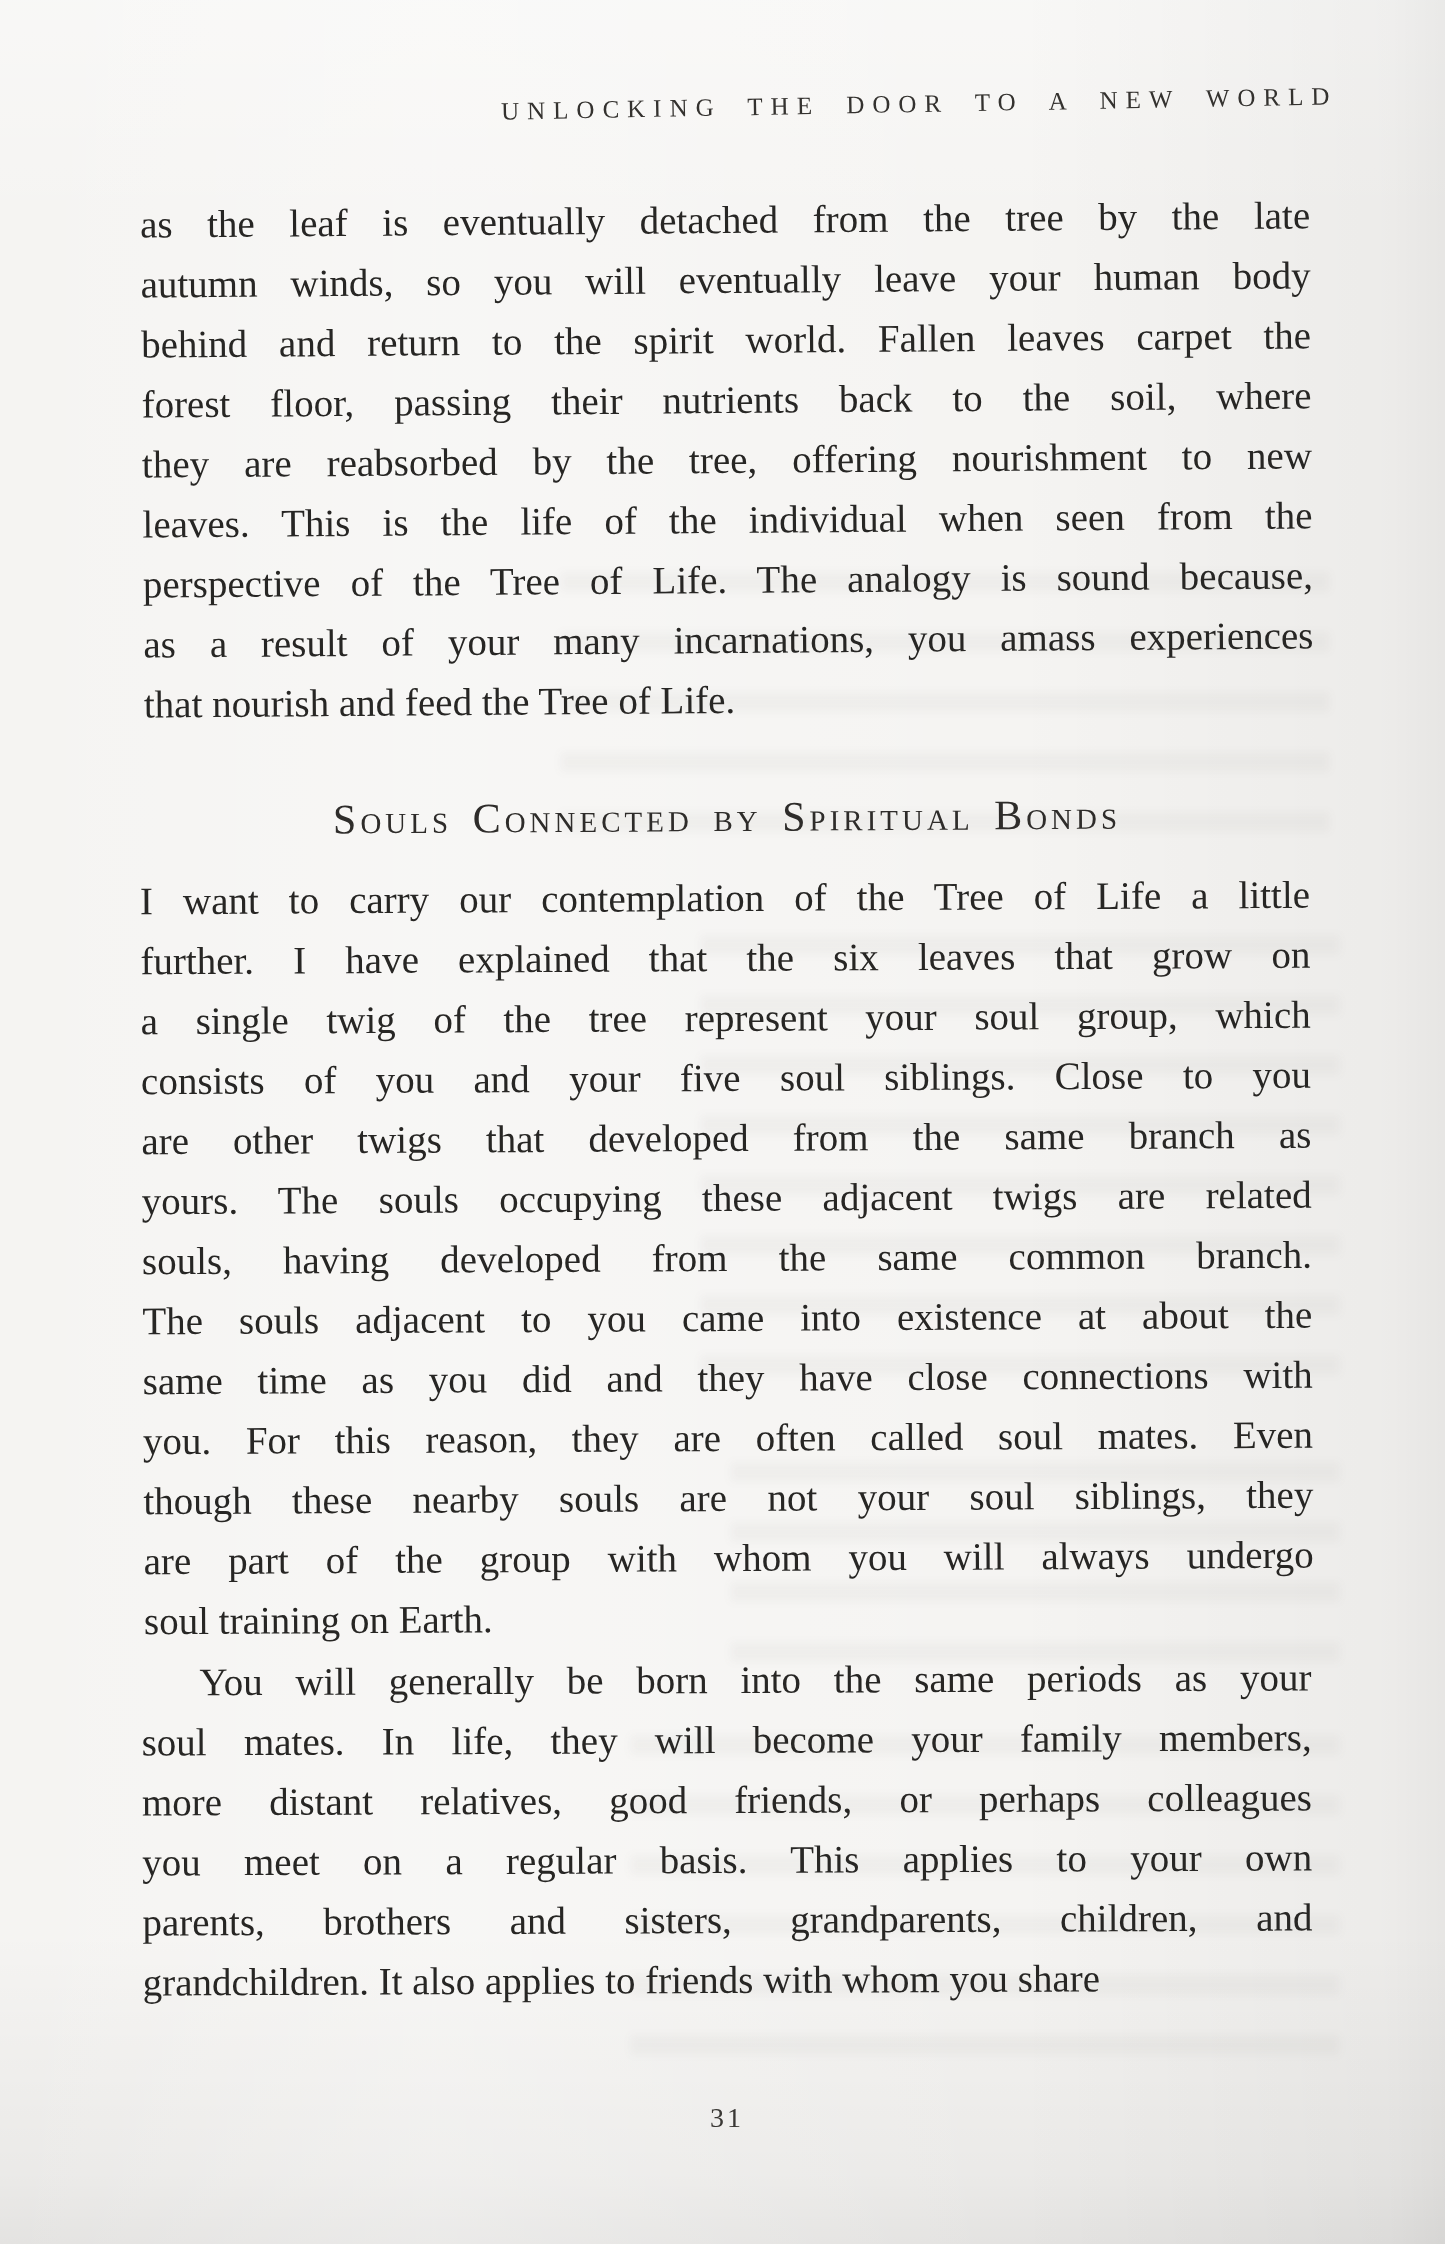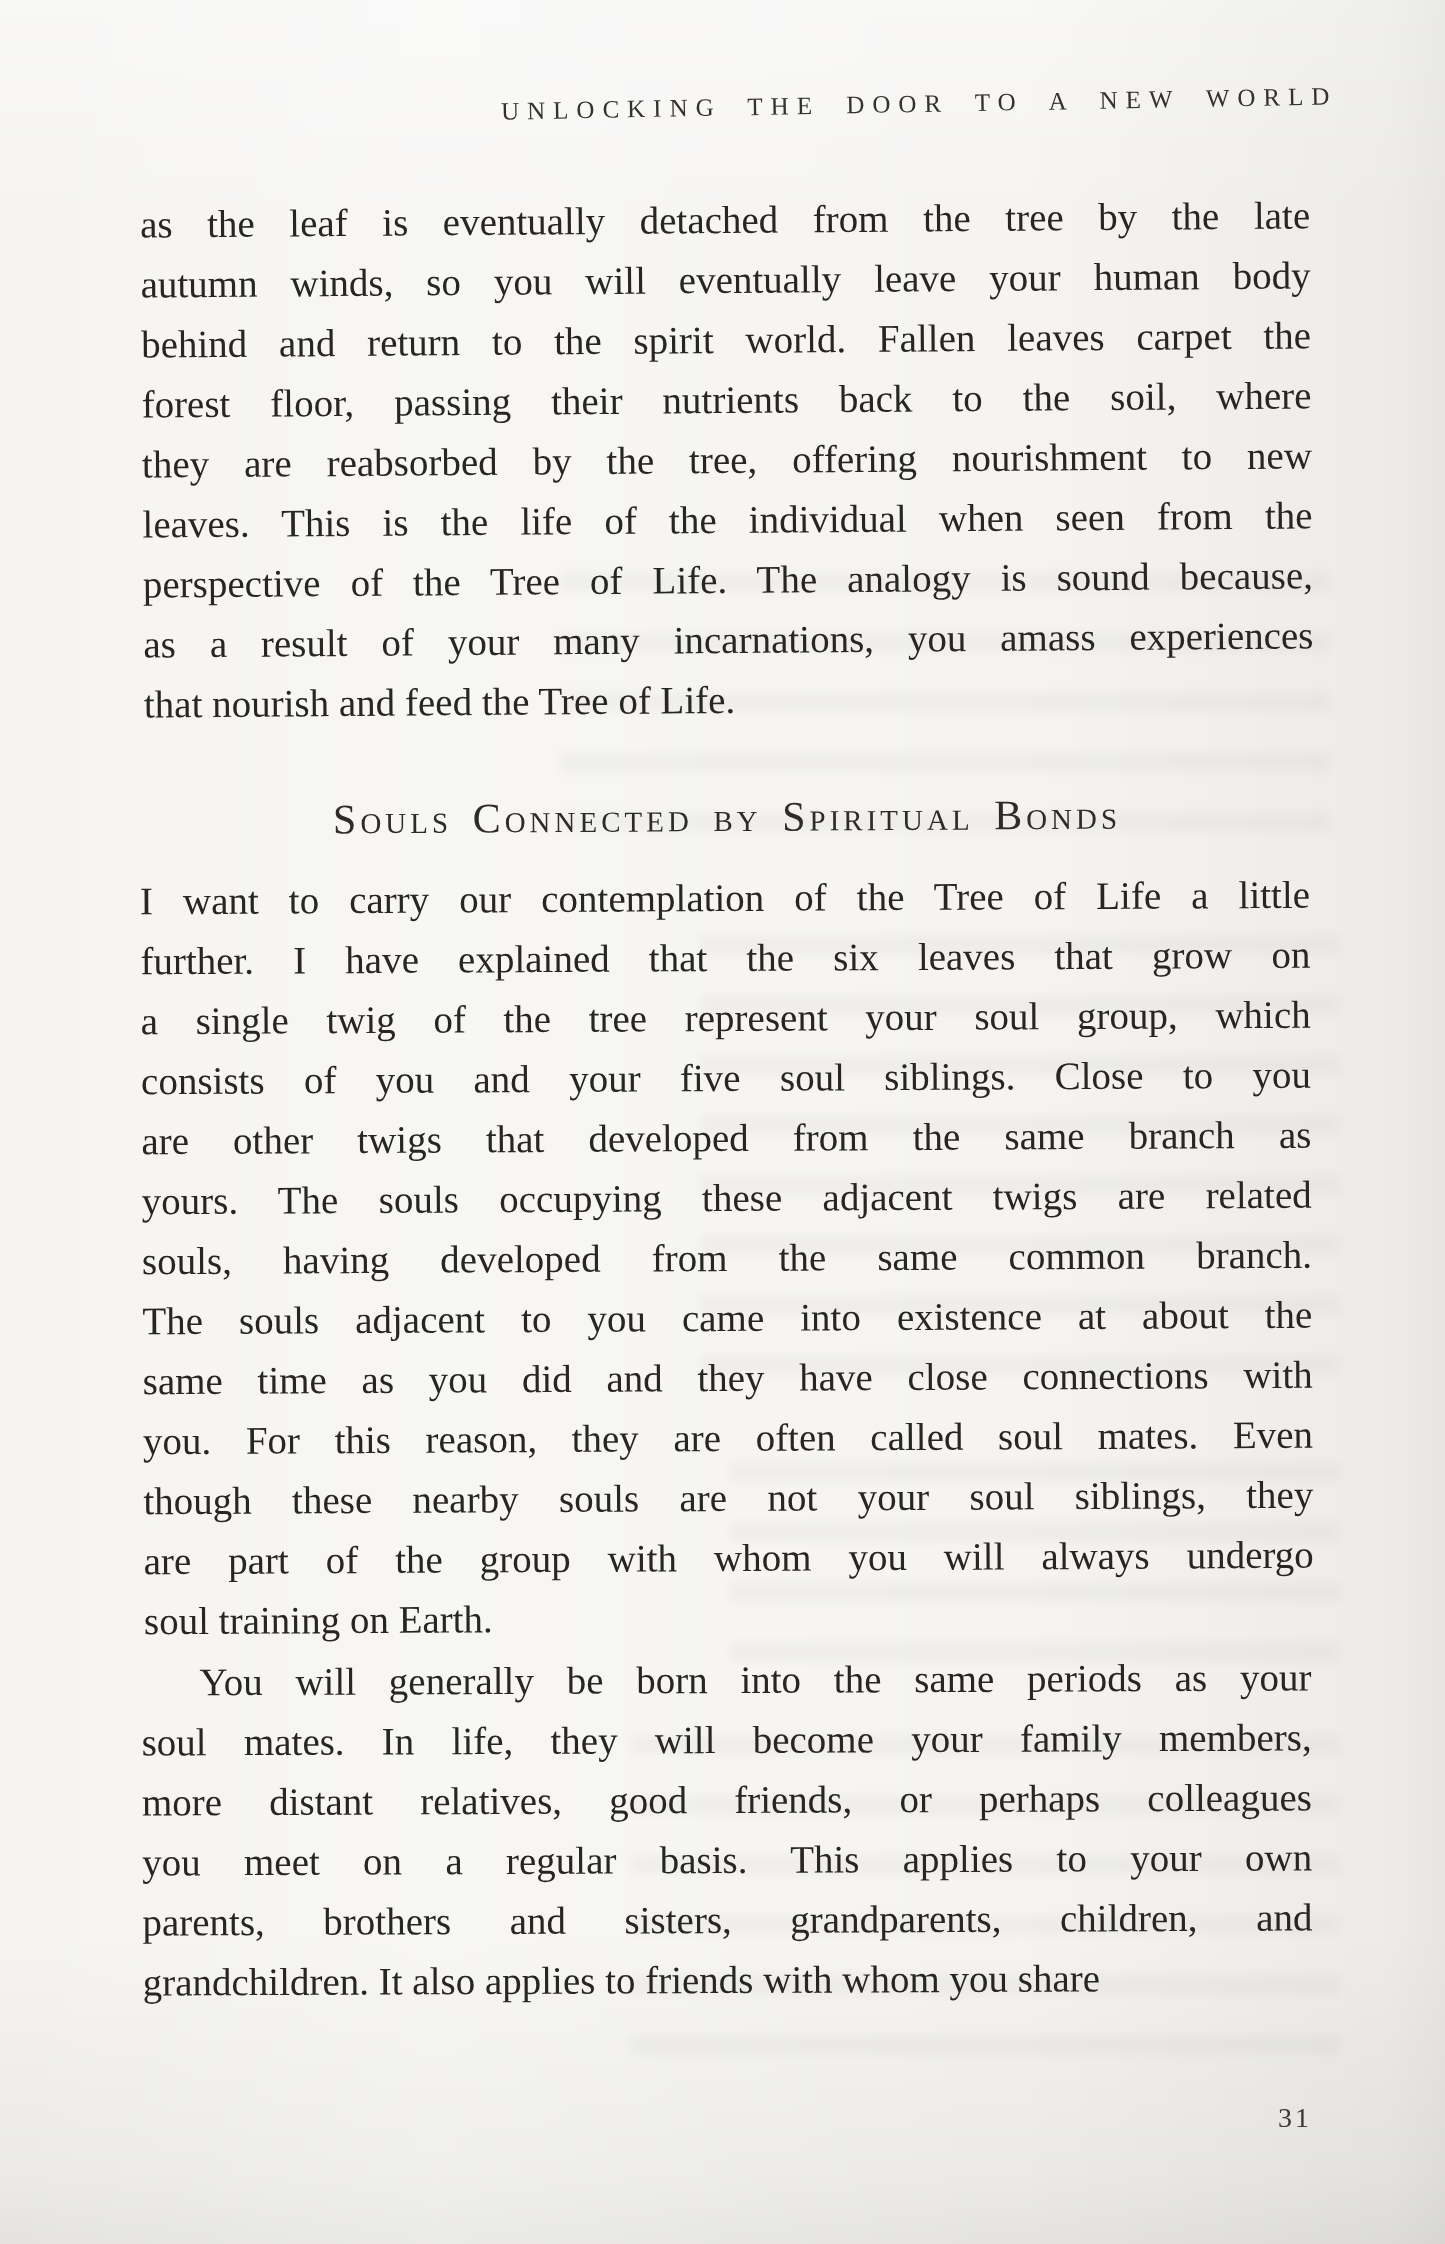"31" .page-number { text-align: right -> center }
